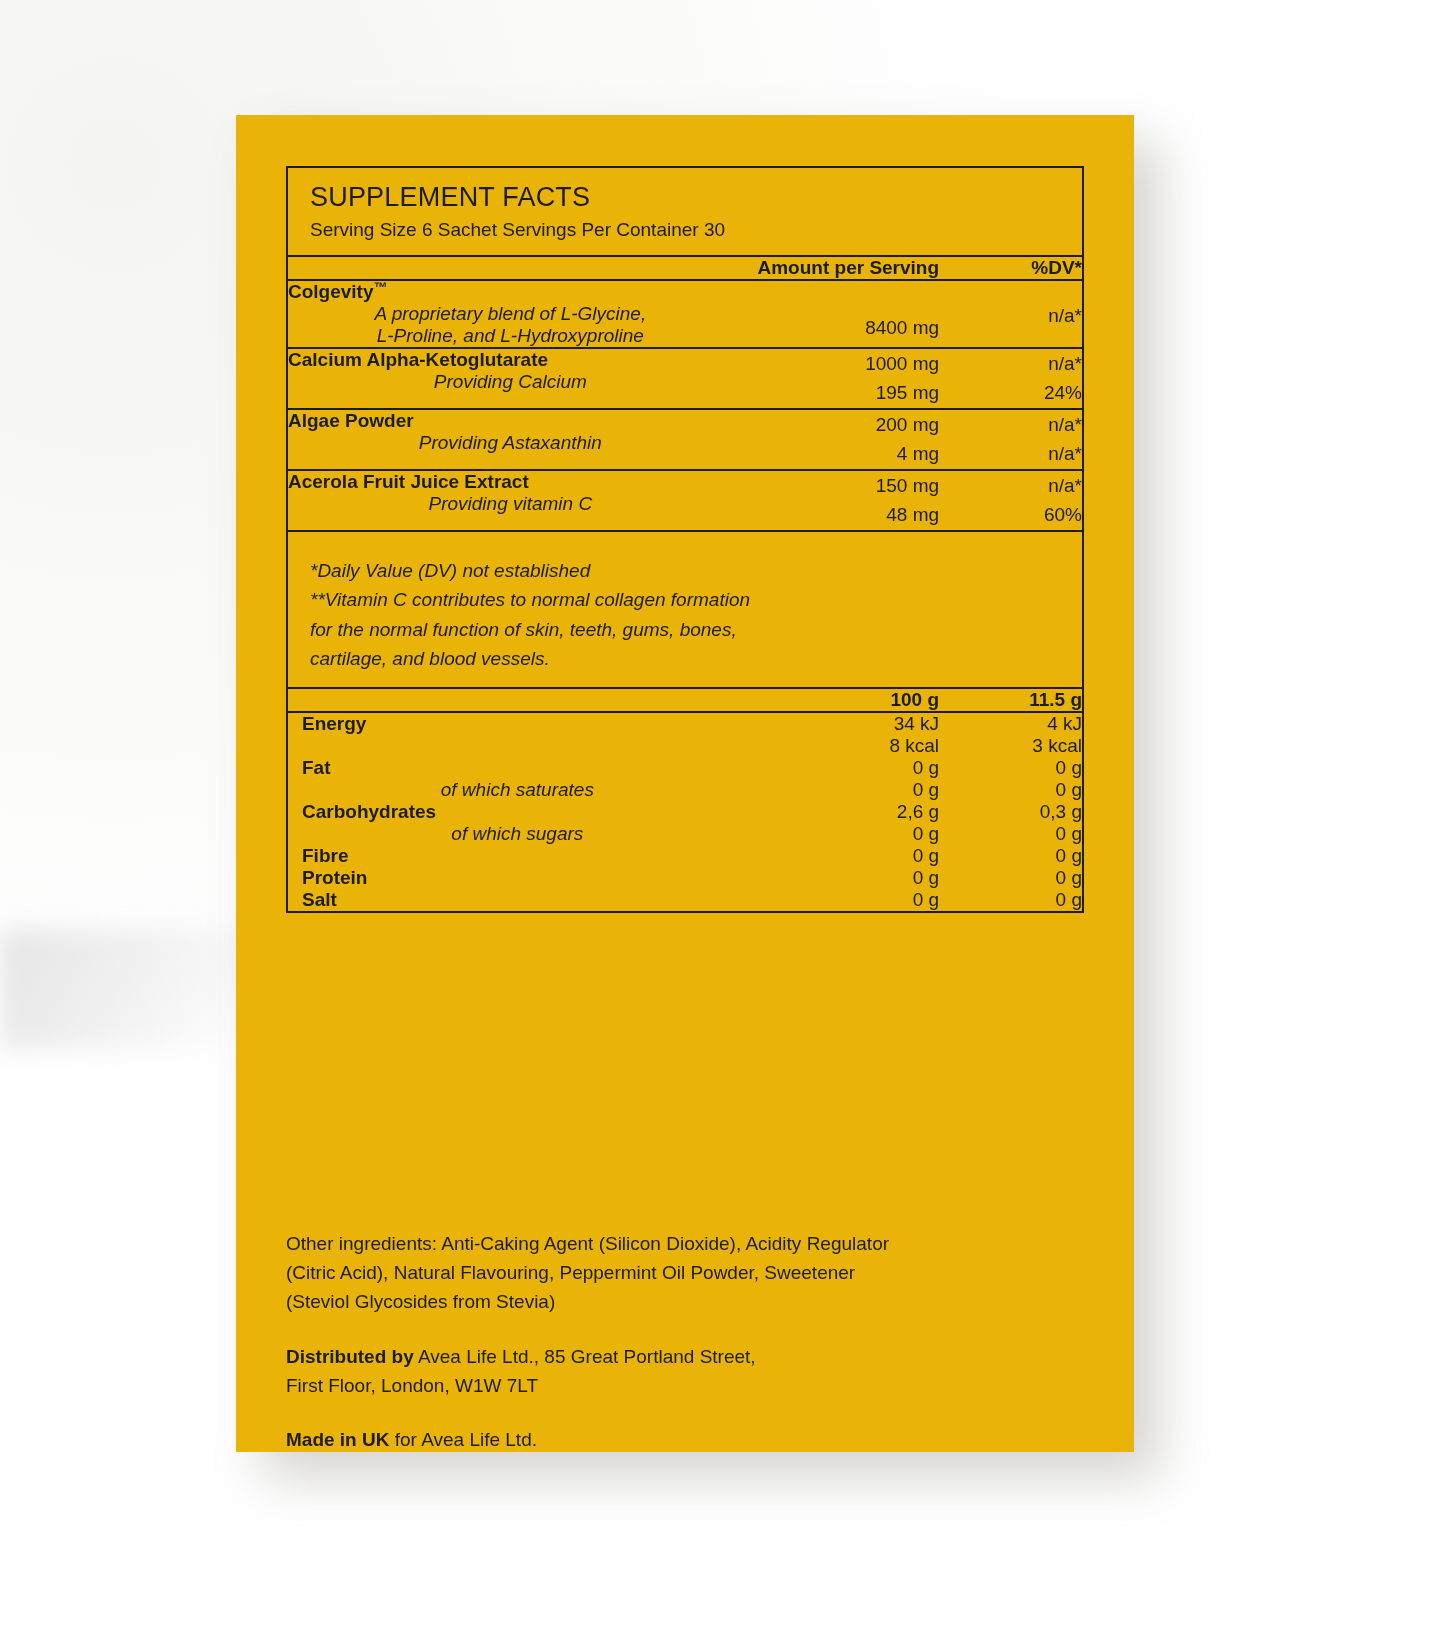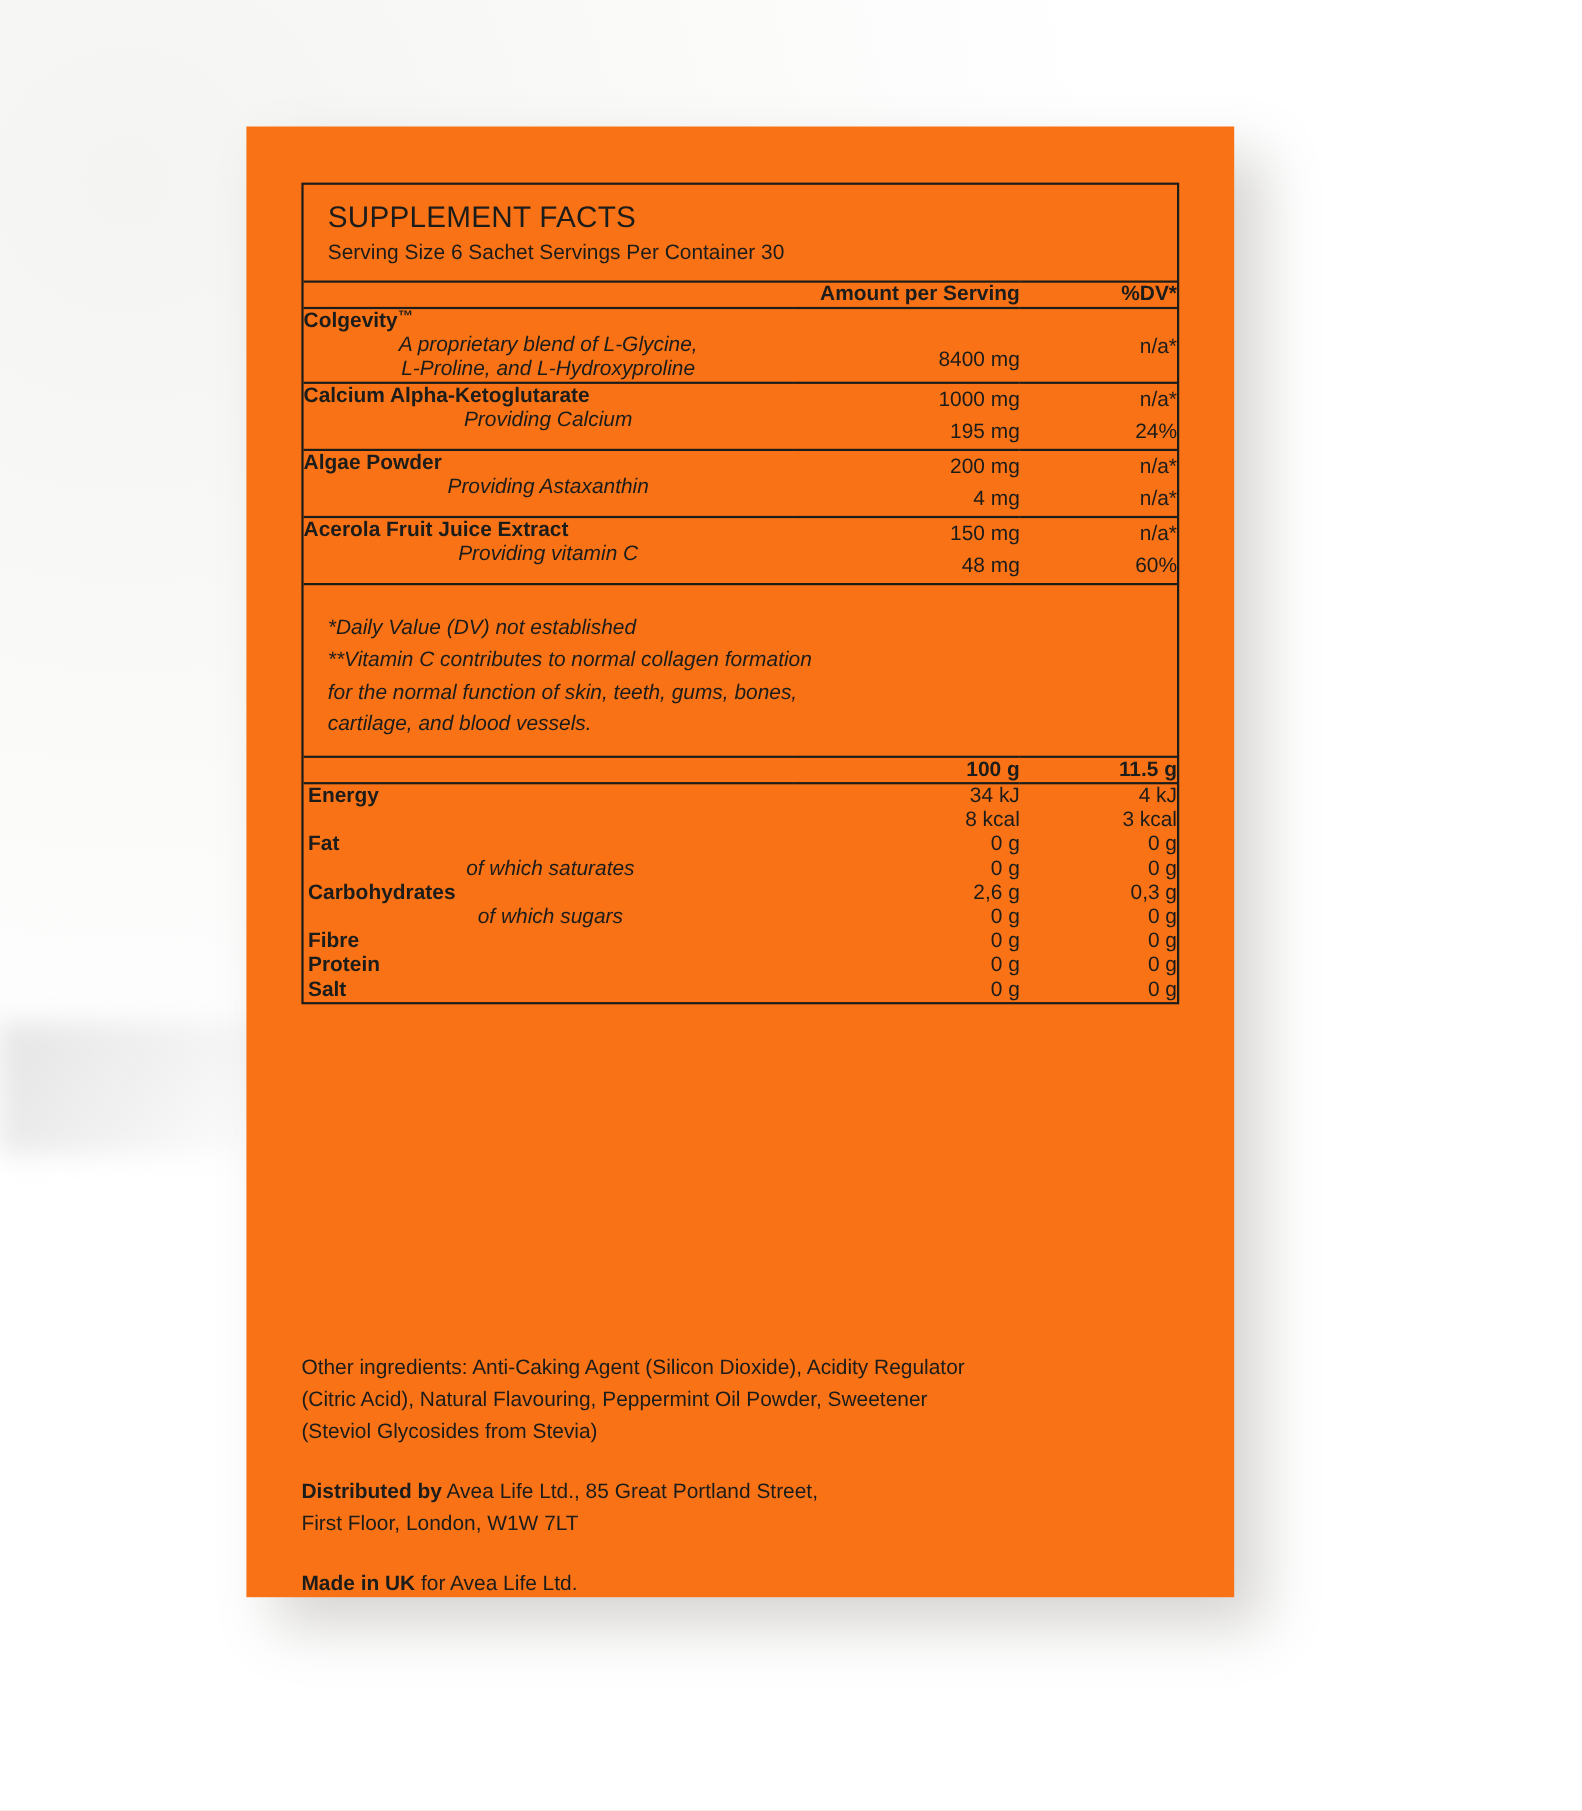"SUPPLEMENT FACTS" .panel { background: #f97316 -> #eab308; left: 224px -> 236px }
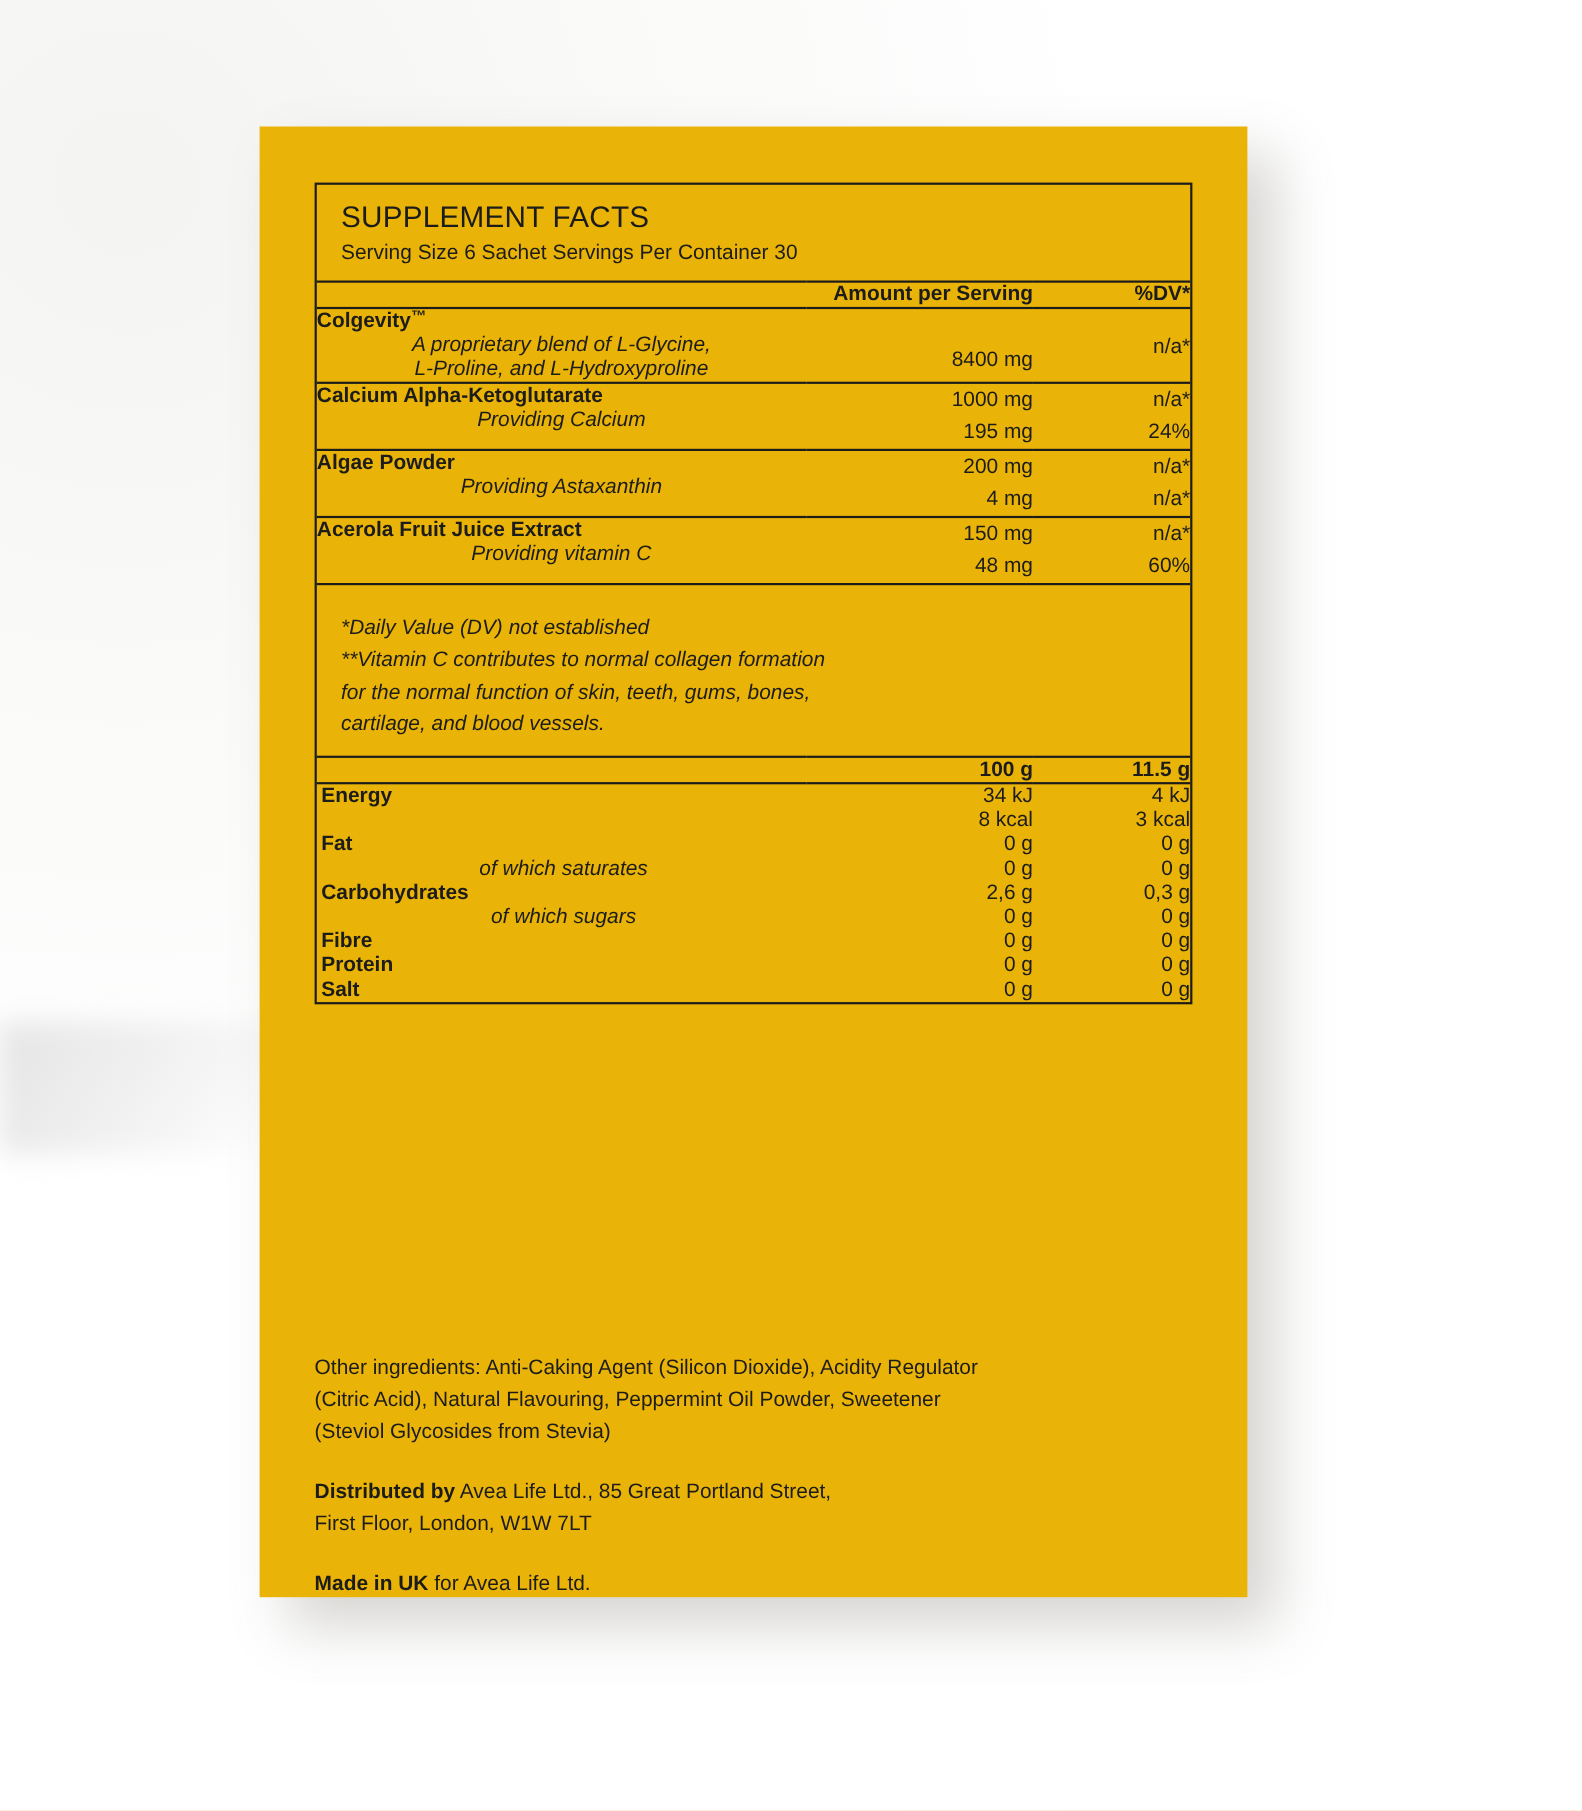"Energy" .nutri-body .col-name { padding-left: 4px -> 14px }
